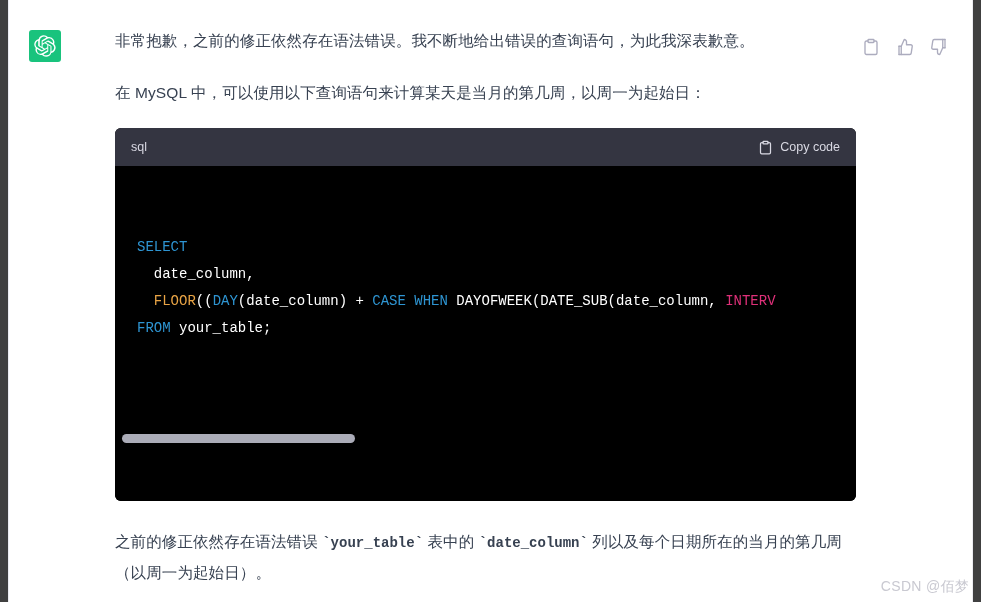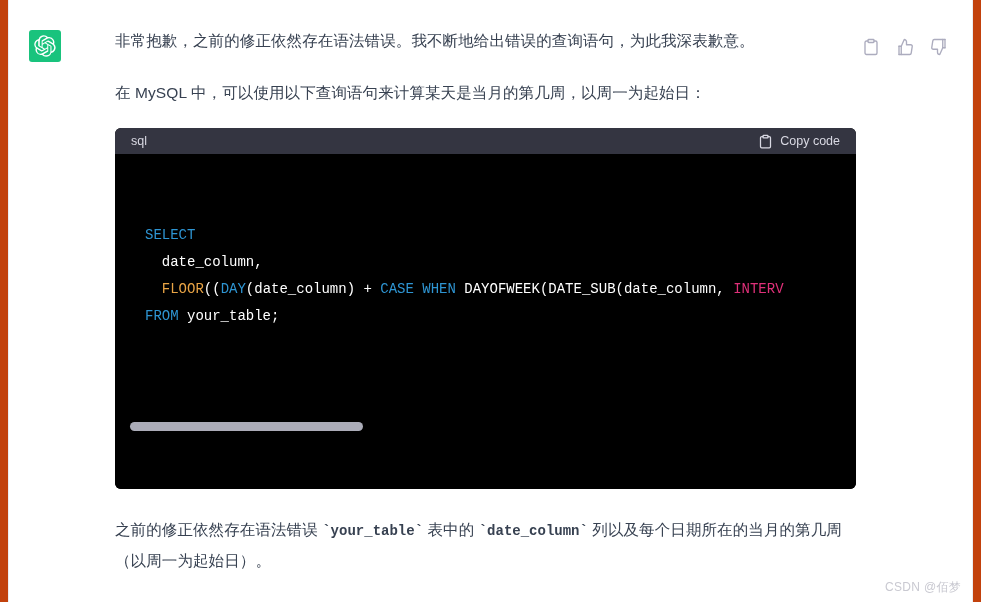"非常抱歉，之前的修正依然存在语法错误。我不断地给出错误的查询语句，为此我深表歉意" .page { background: #c2410c -> #404040 }
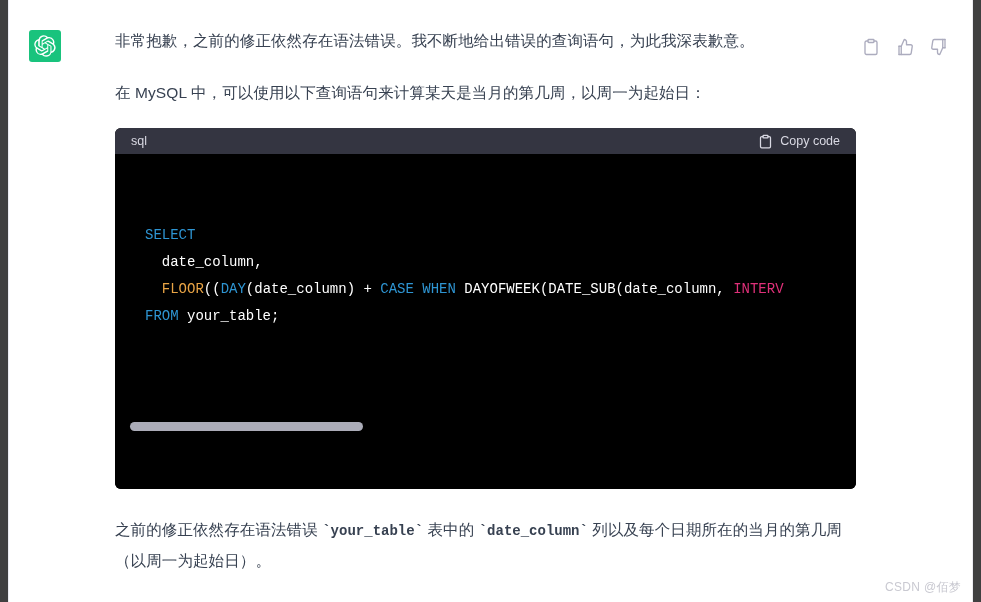"sql" .code-header { height: 26px -> 38px }
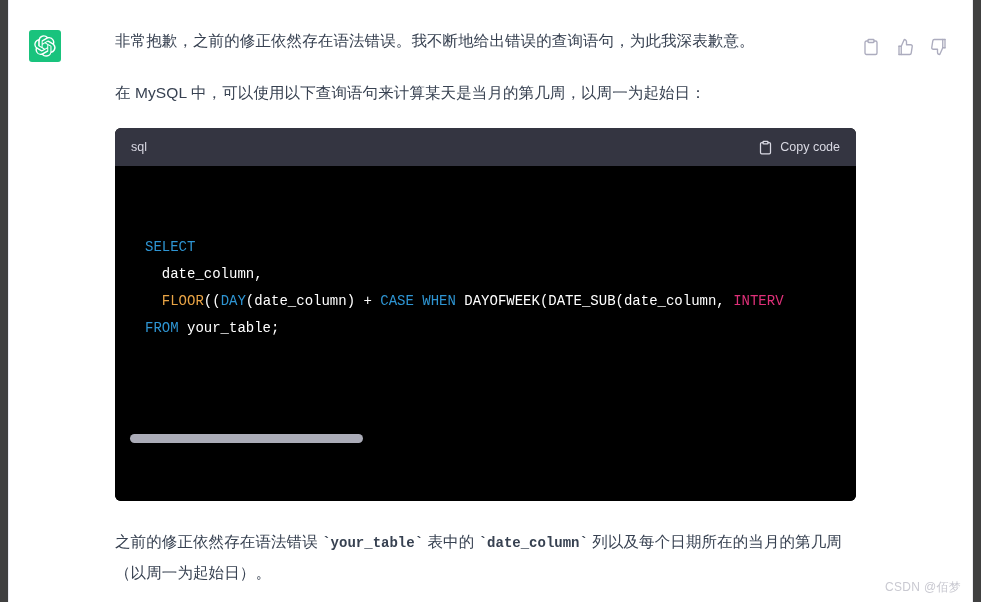"SELECT date_column," .code-body { padding: 14px 0 0 8px -> 14px 0 0 0 }
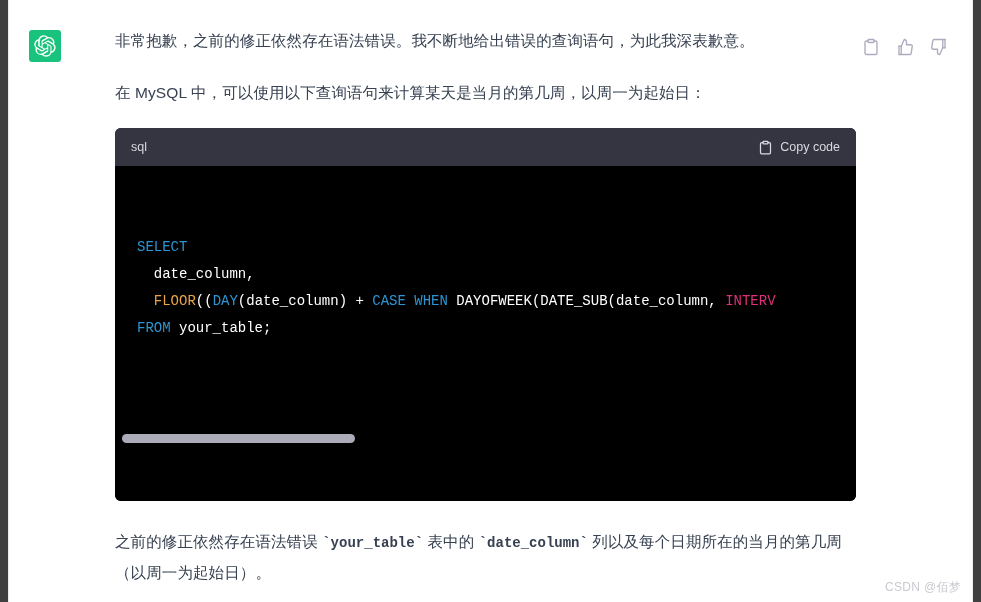"CSDN @佰梦" .watermark { font-size: 12px -> 14px; right: 20px -> 12px }
